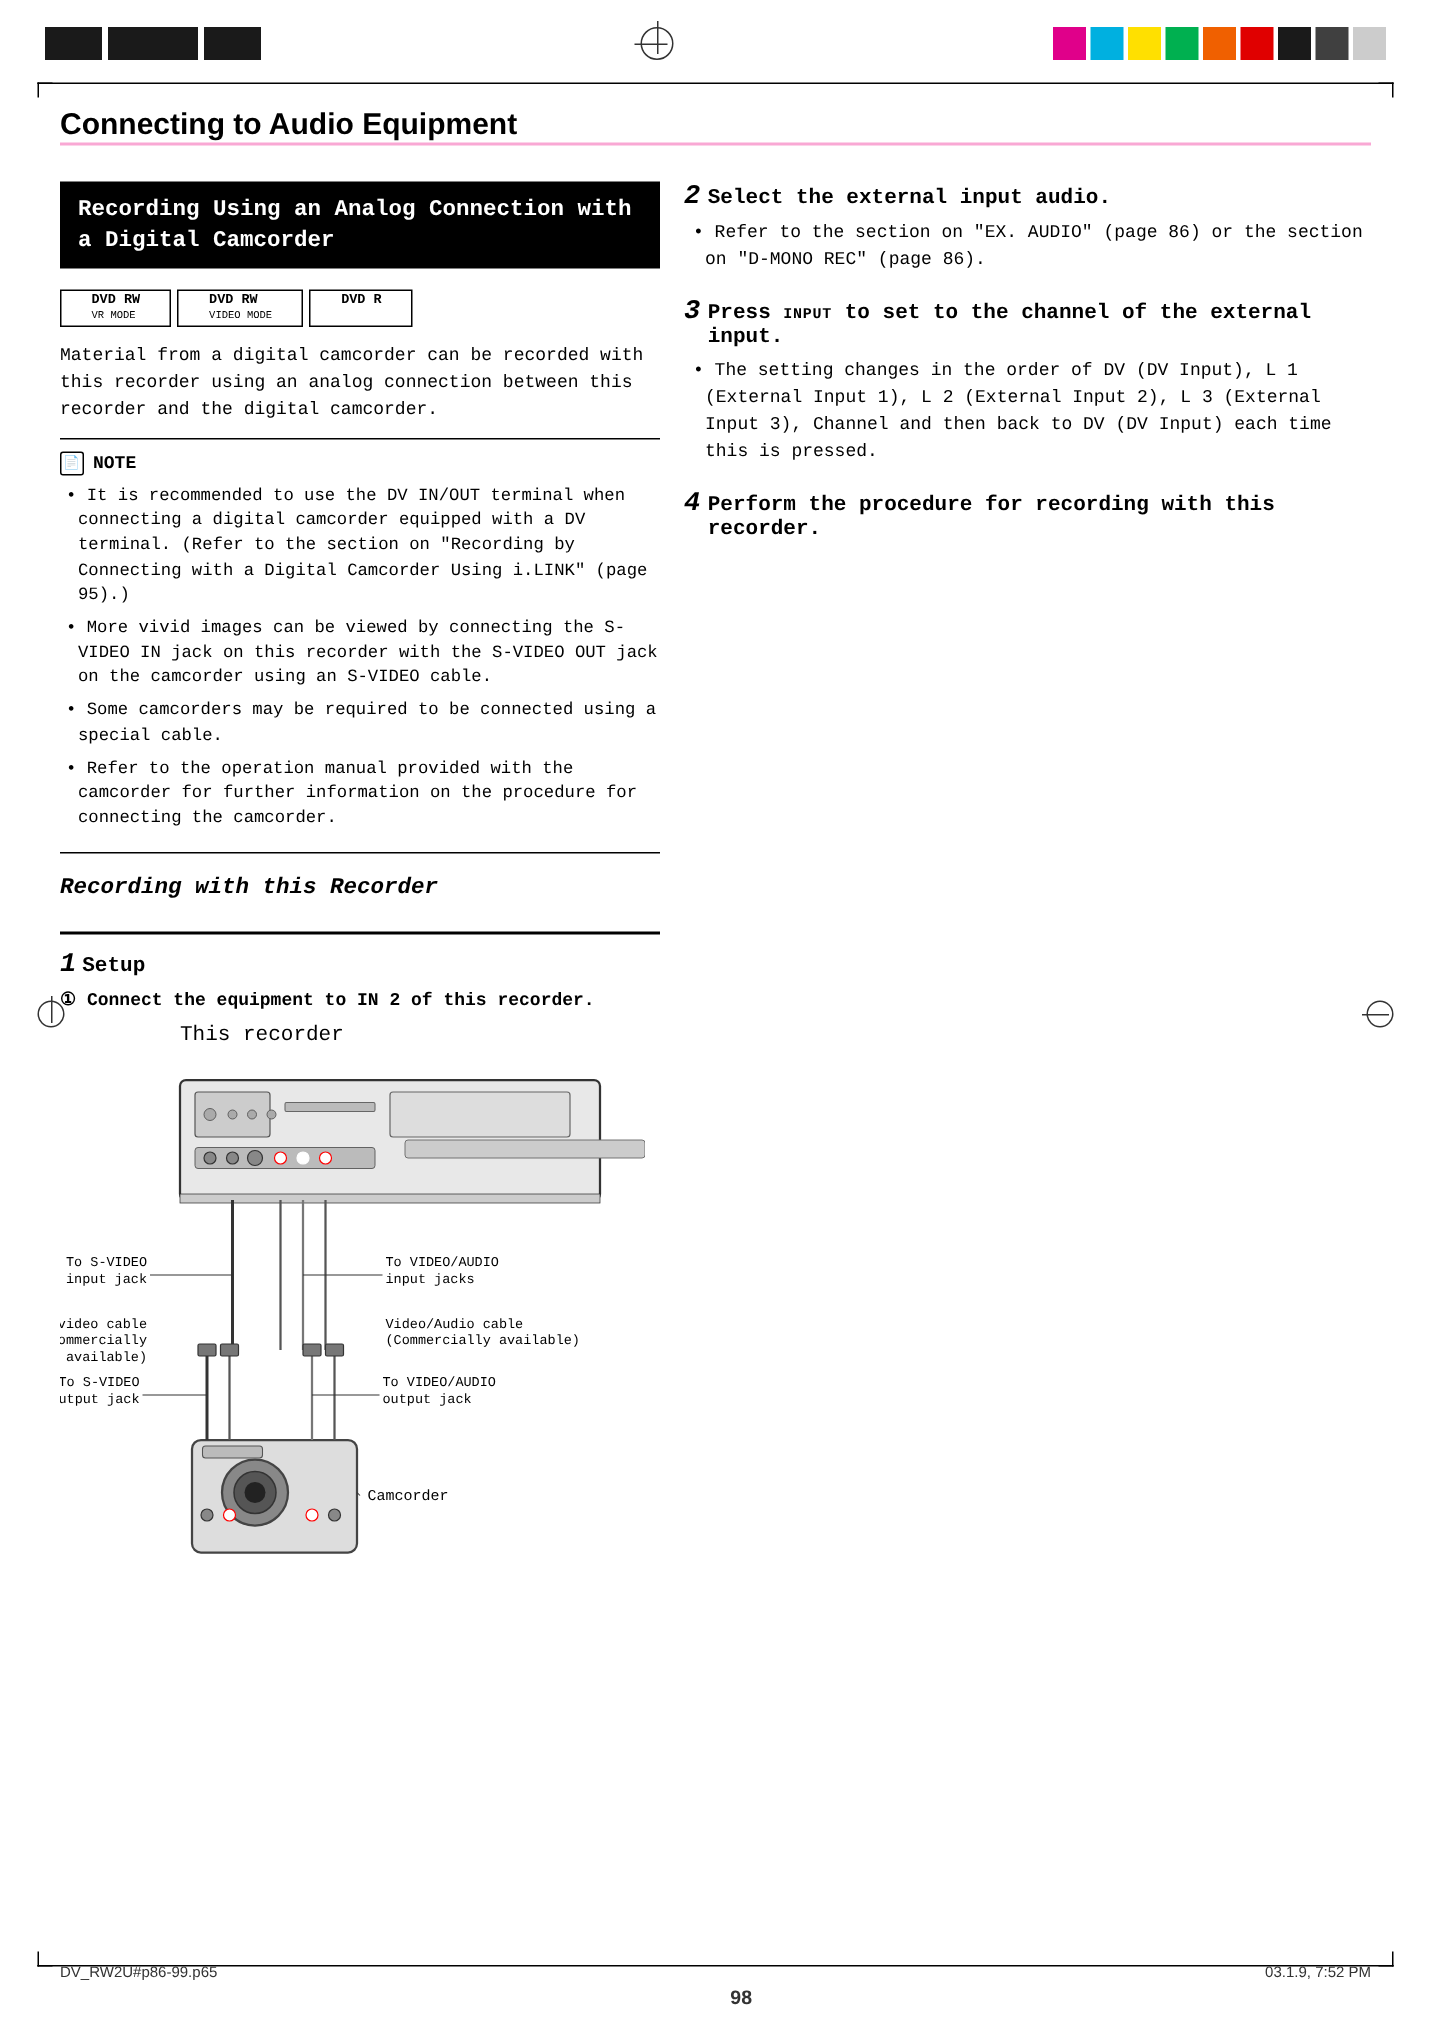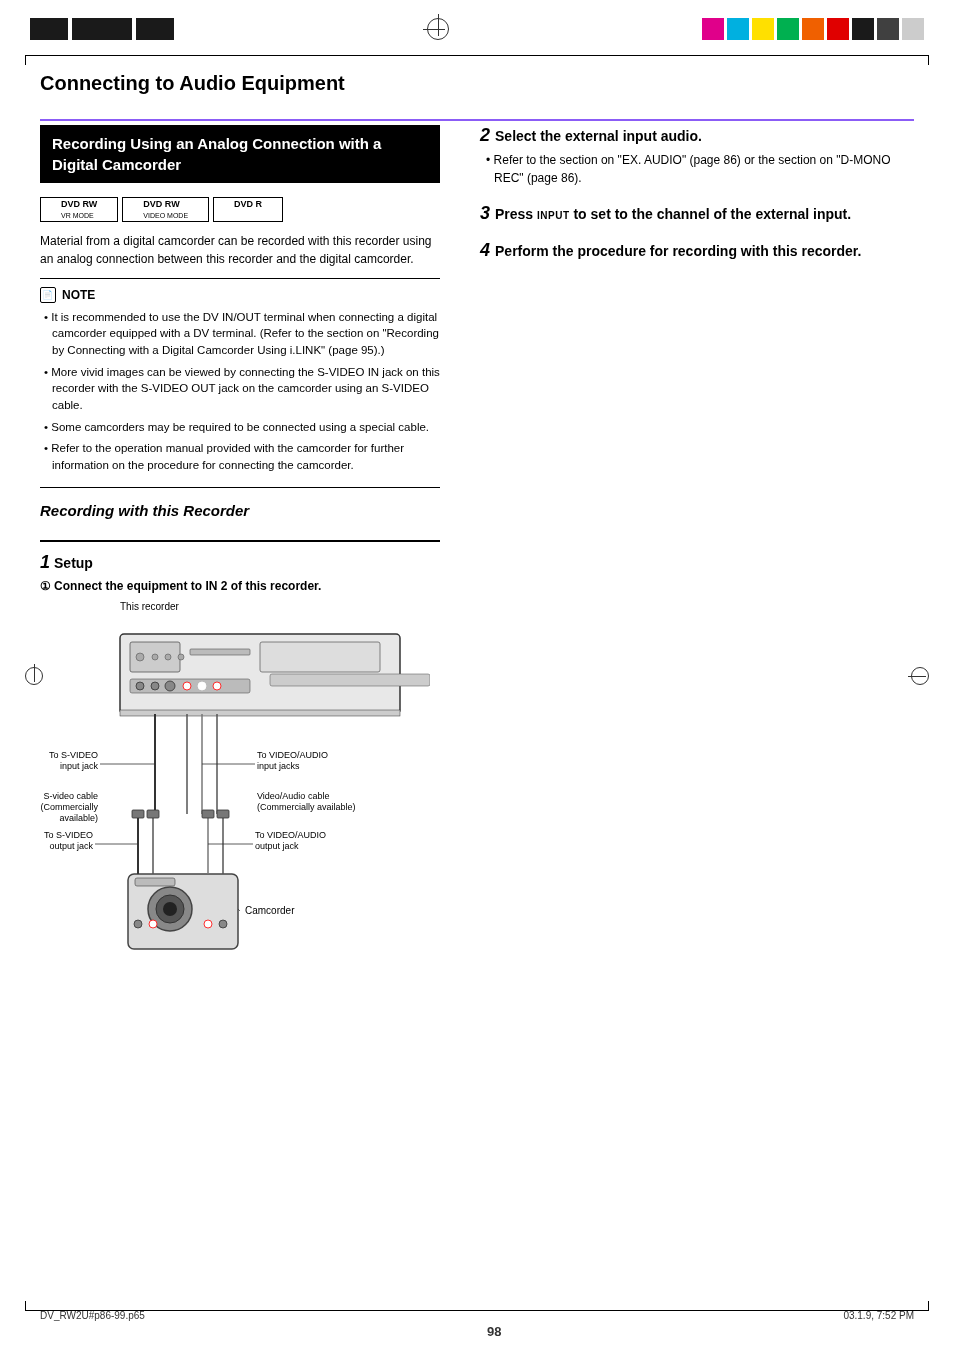"Connecting to Audio Equipment" .page-title { border-bottom: 2px solid #8b5cf6 -> 2px solid #f9a8d4; margin-bottom: 4px -> 24px; padding-bottom: 24px -> 0 }
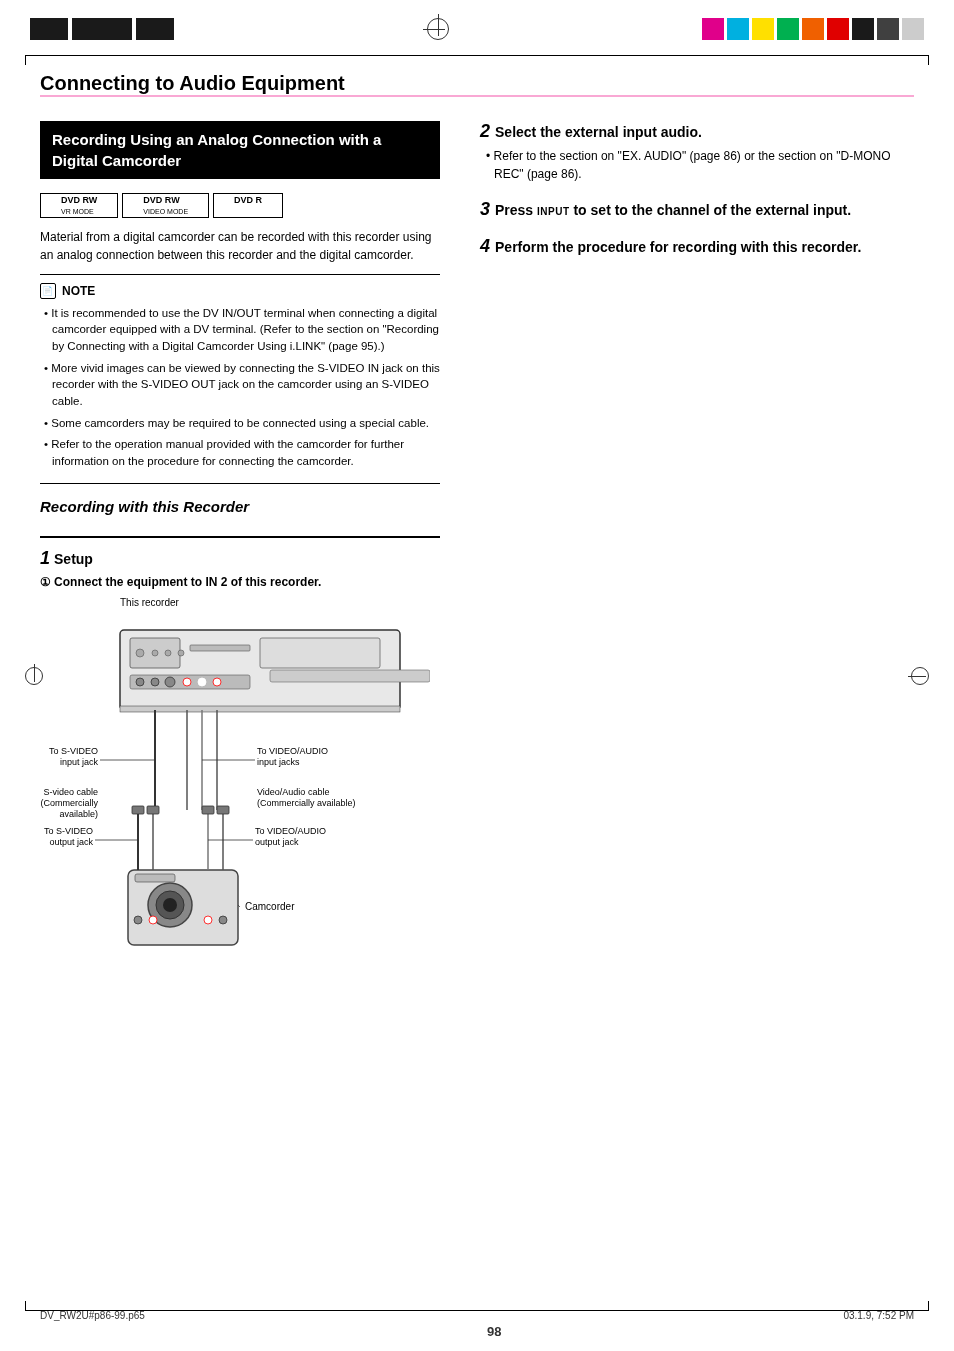"Recording Using an Analog Connection" .two-col { font-family: none -> Liberation Mono, monospace; gap: 40px -> 16px }
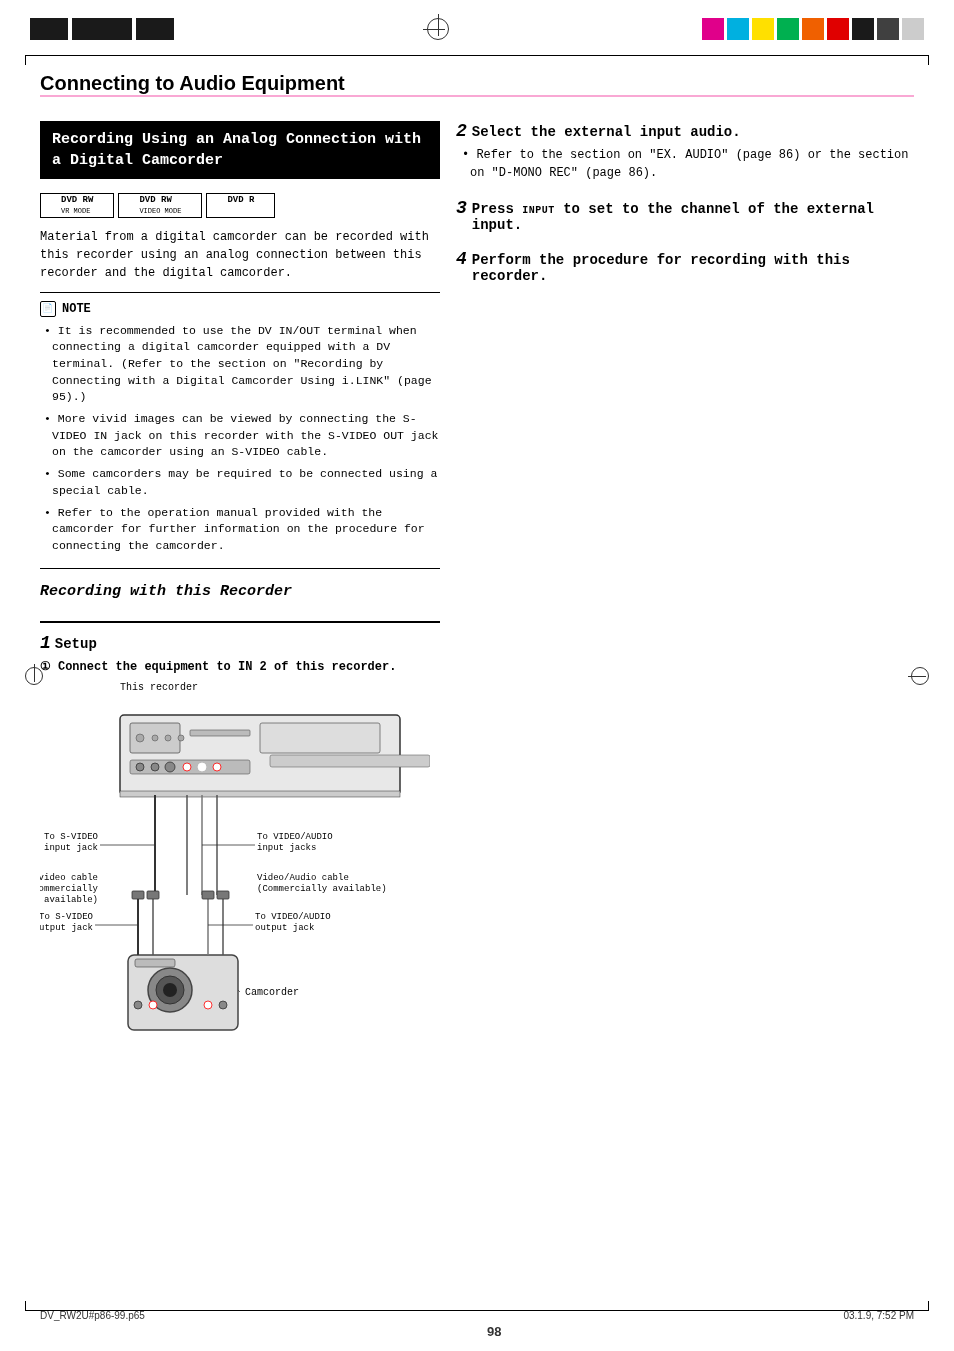"The setting changes in the" div.bullet-item { html: none -> <div>The setting changes in the order of DV (DV Input), L 1 (External Input 1), L 2 (External Input 2), L 3 (External Input 3), Channel and then back to DV (DV Input) each time this is pressed.</div> }
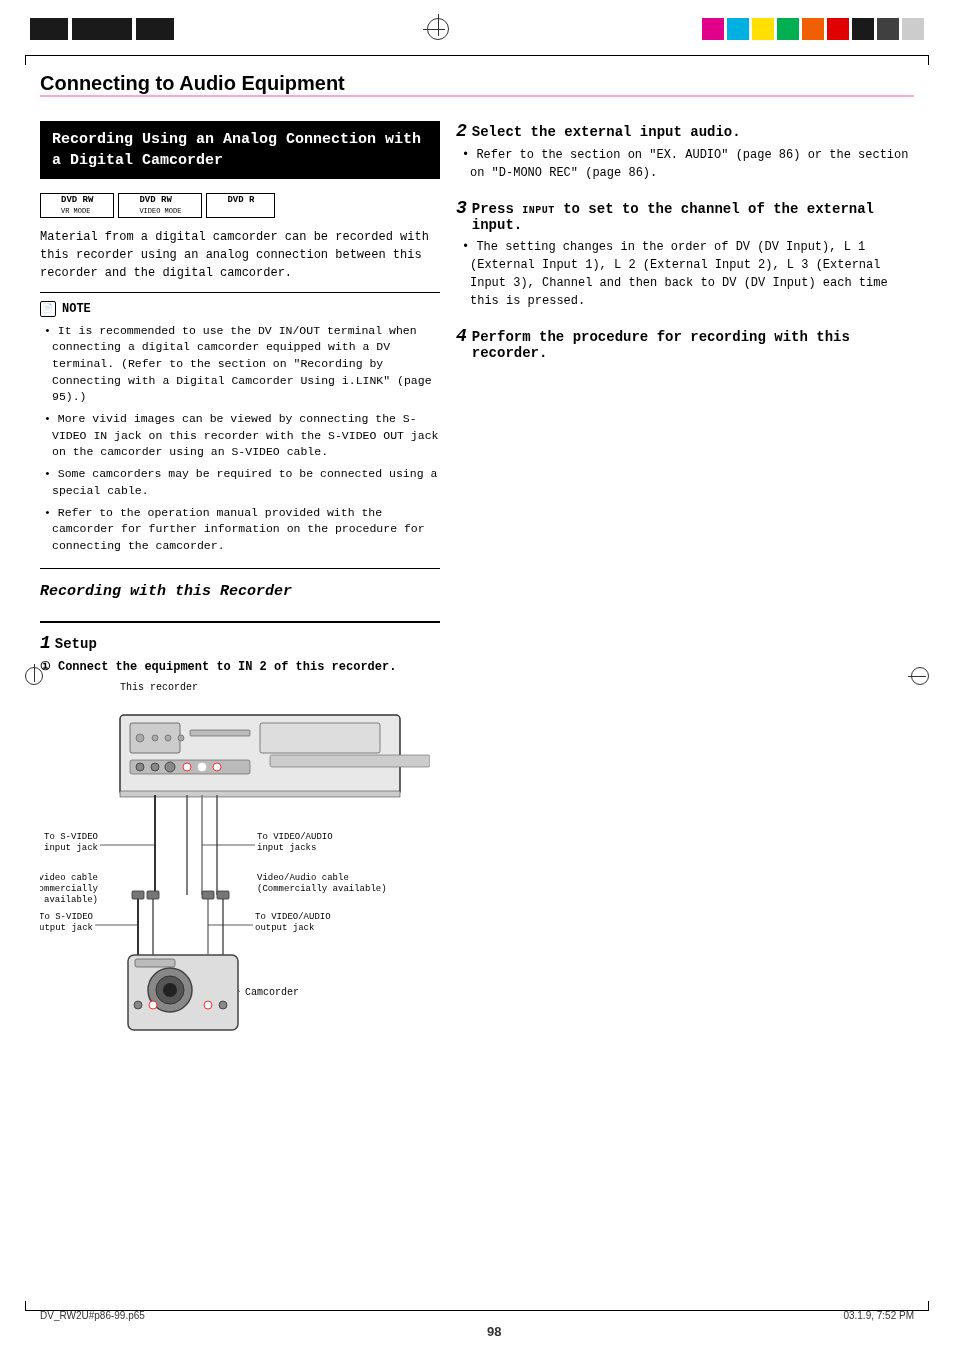"This recorder" .diagram-label-top { font-size: 10px -> 14px }
